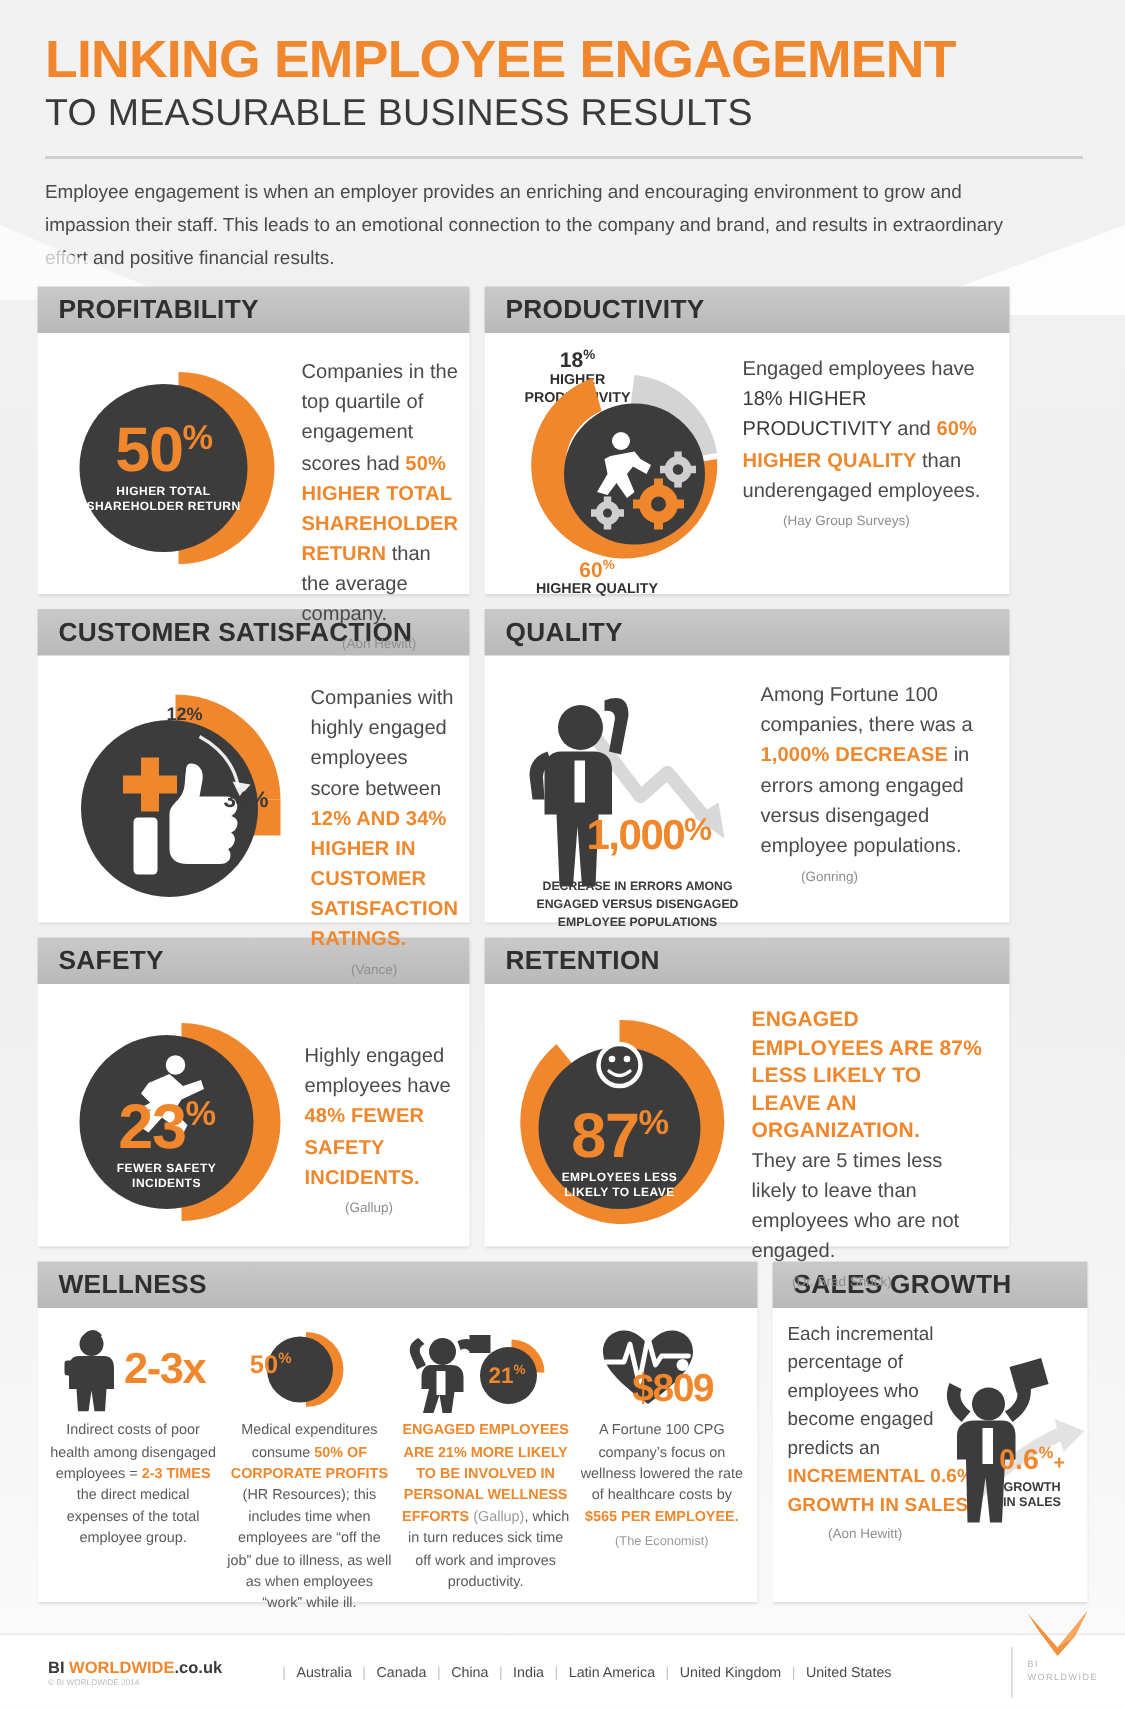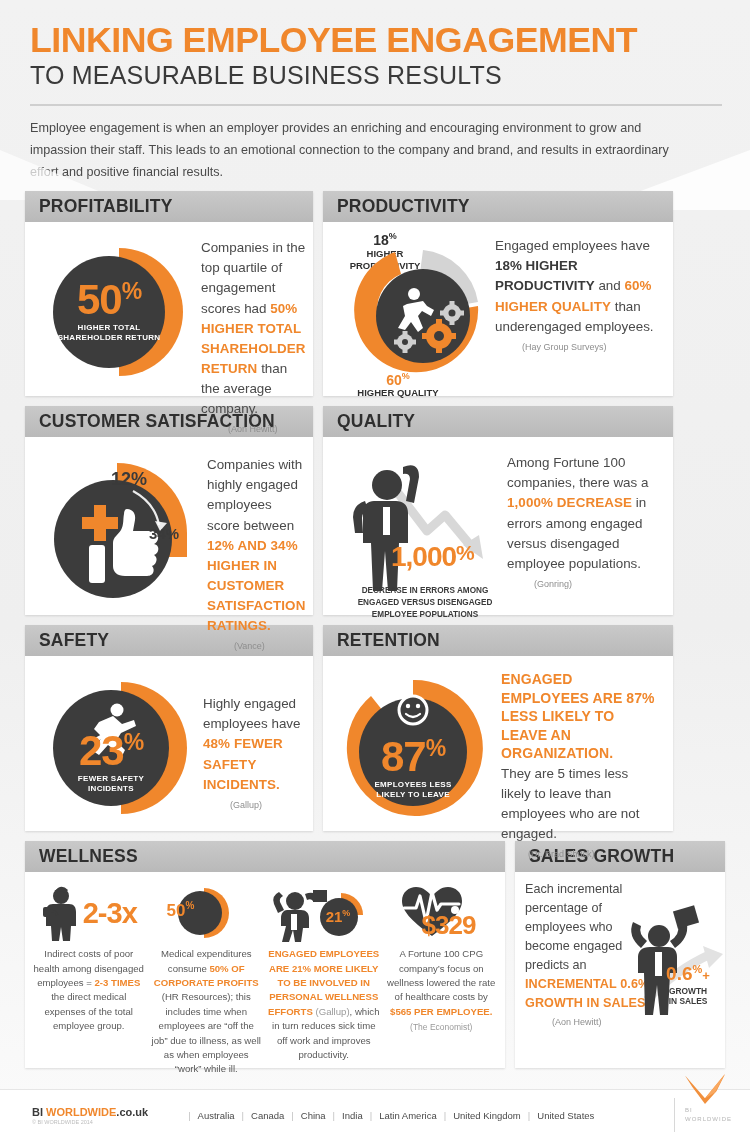"18% HIGHER PRODUCTIVITY" .blurb .dk { font-weight: bold -> normal }
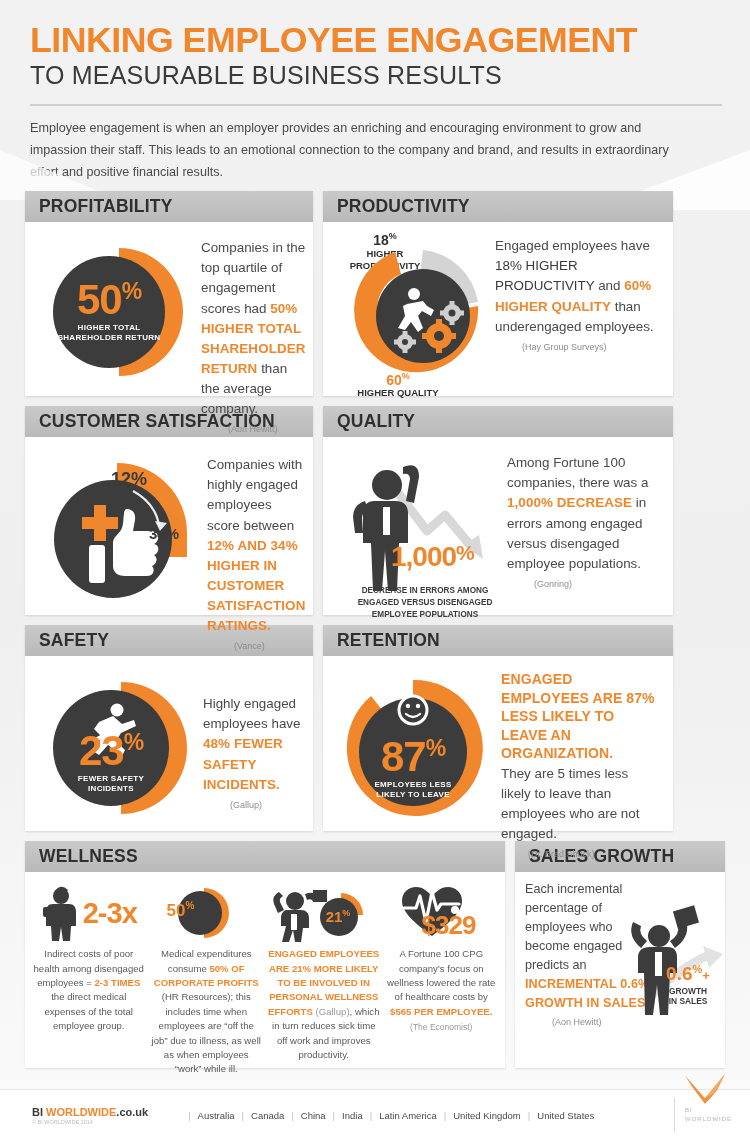"12%" div { font-size: 18px -> 12px }
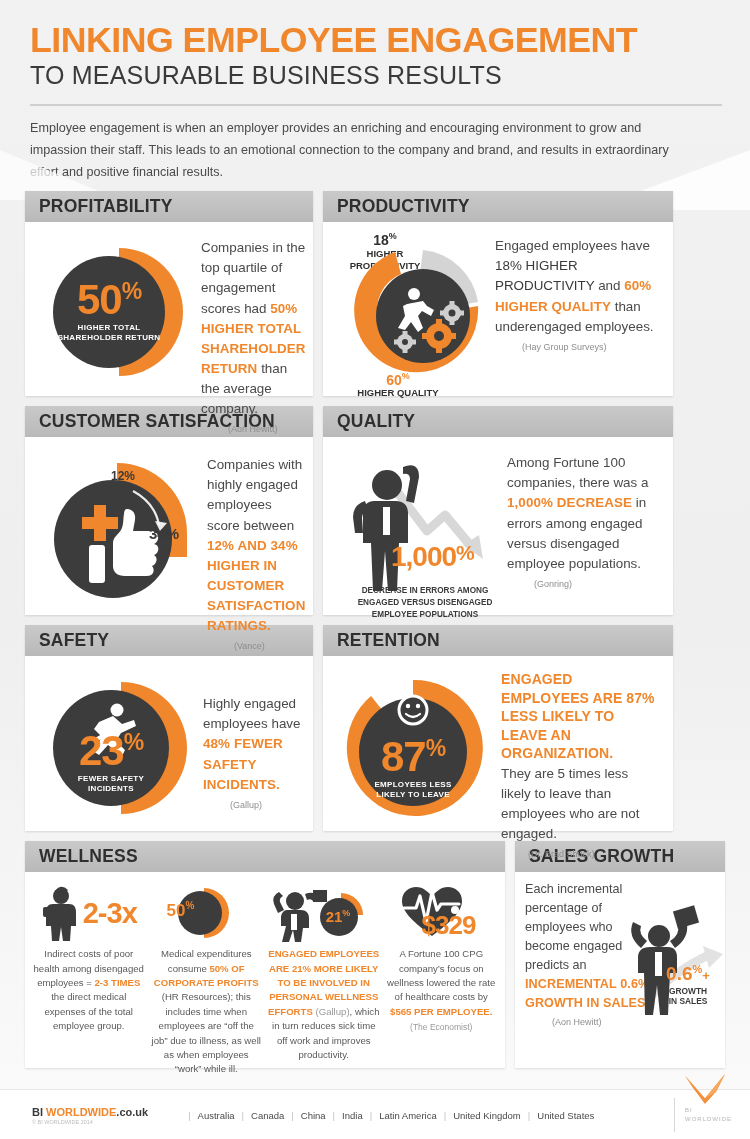"$329" div { text: $329 -> $809 }
